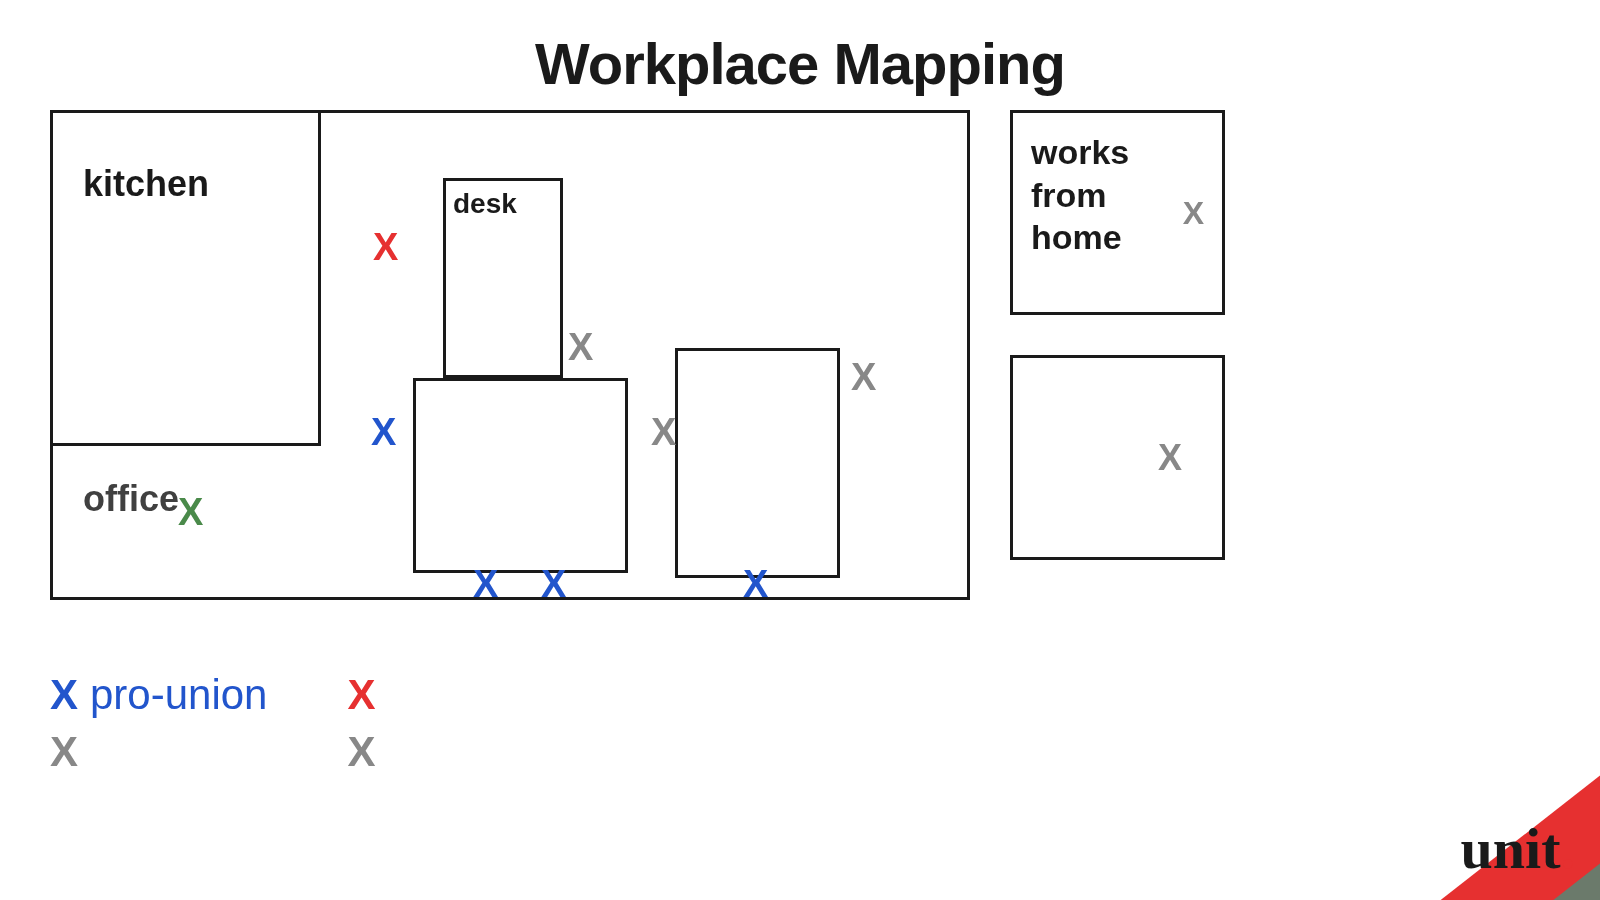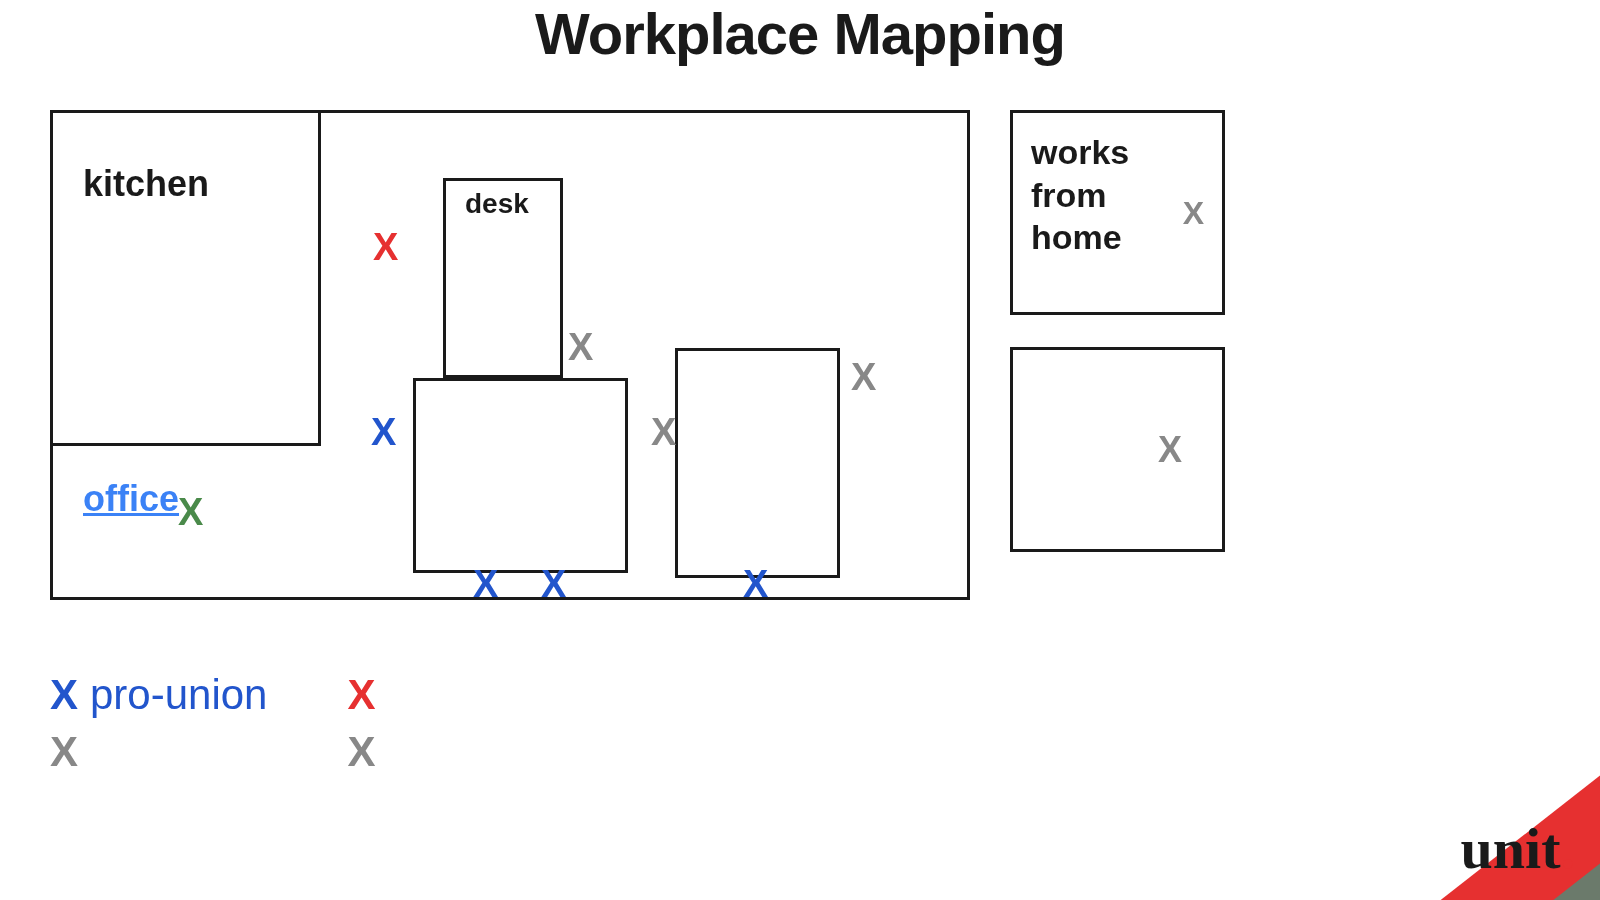"Workplace Mapping" .page-title { padding-top: none -> 30px }
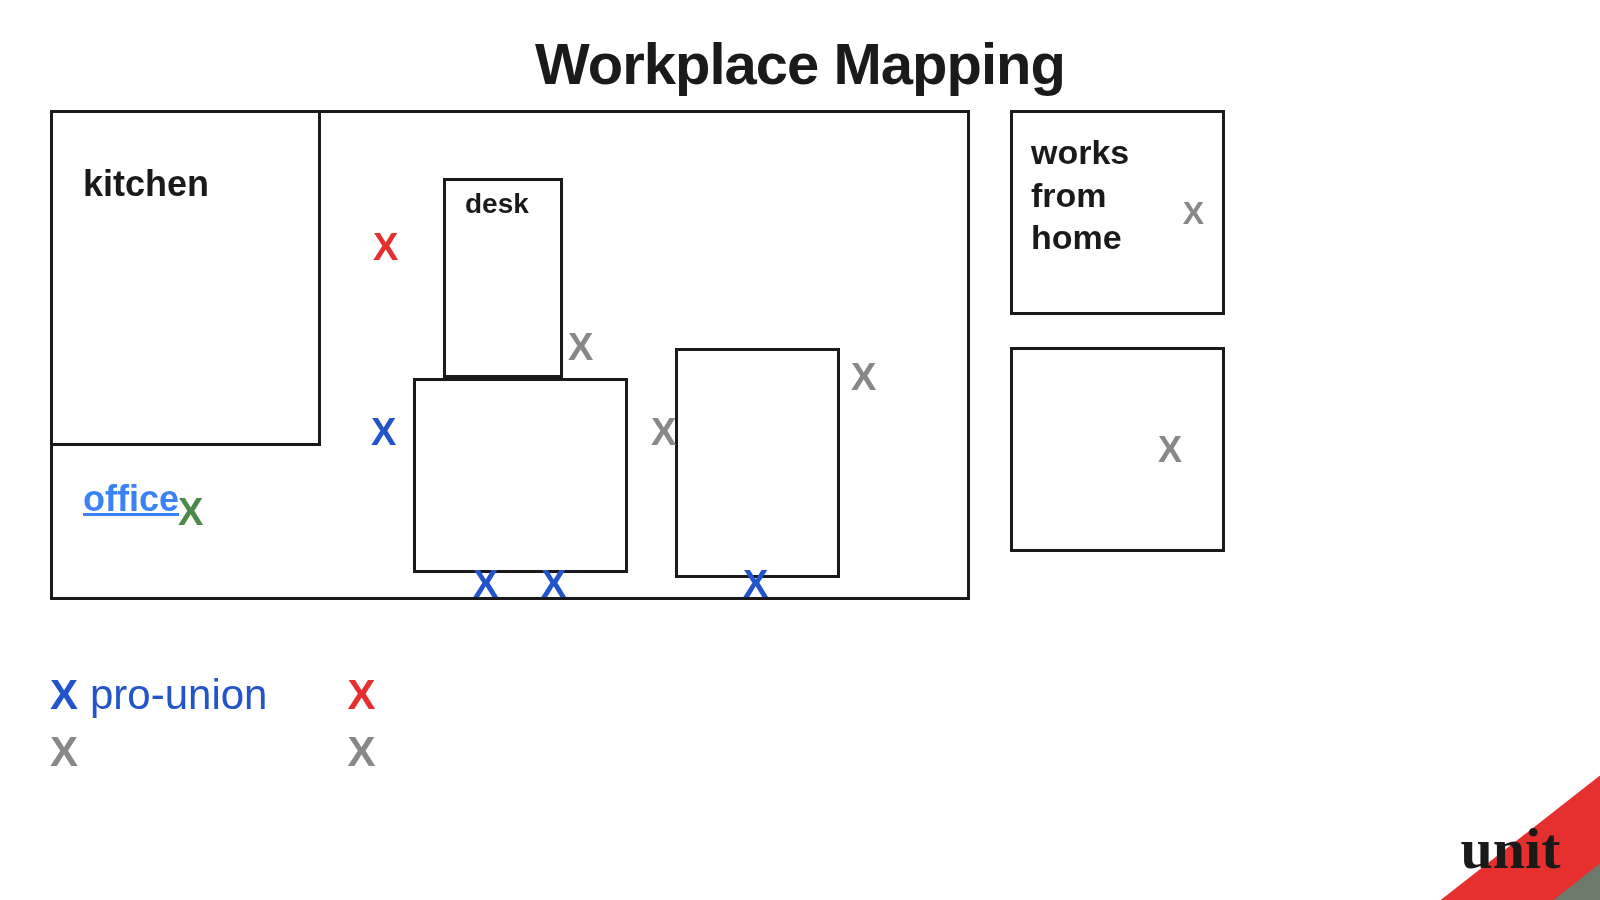"works" .side-boxes { gap: 32px -> 40px }
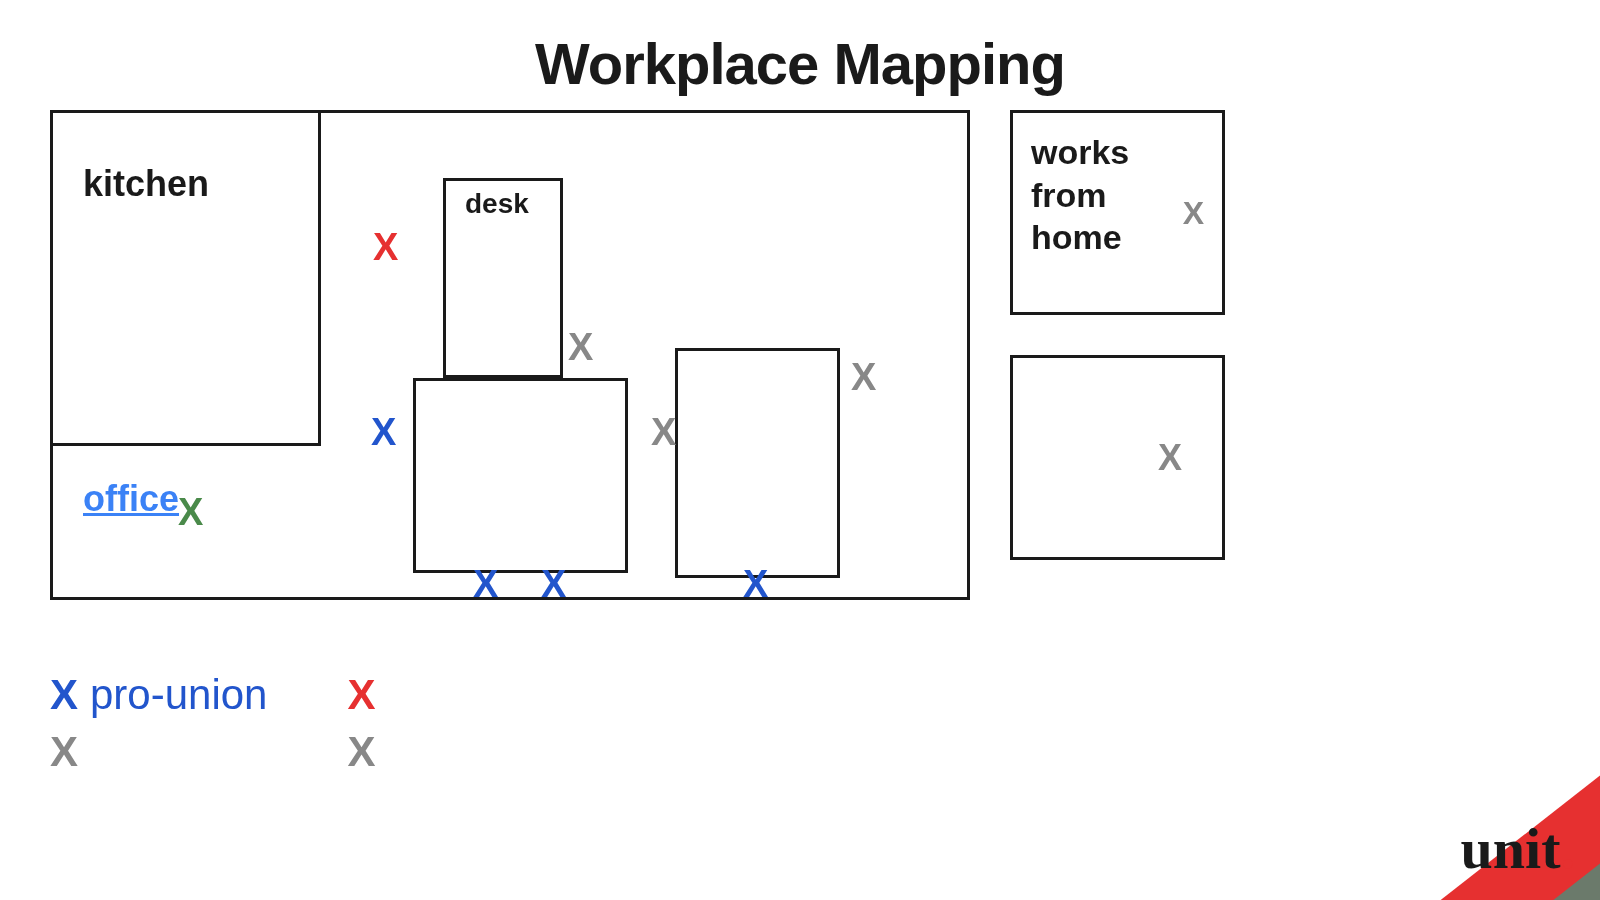"desk" .desk-label { left: 412px -> 400px }
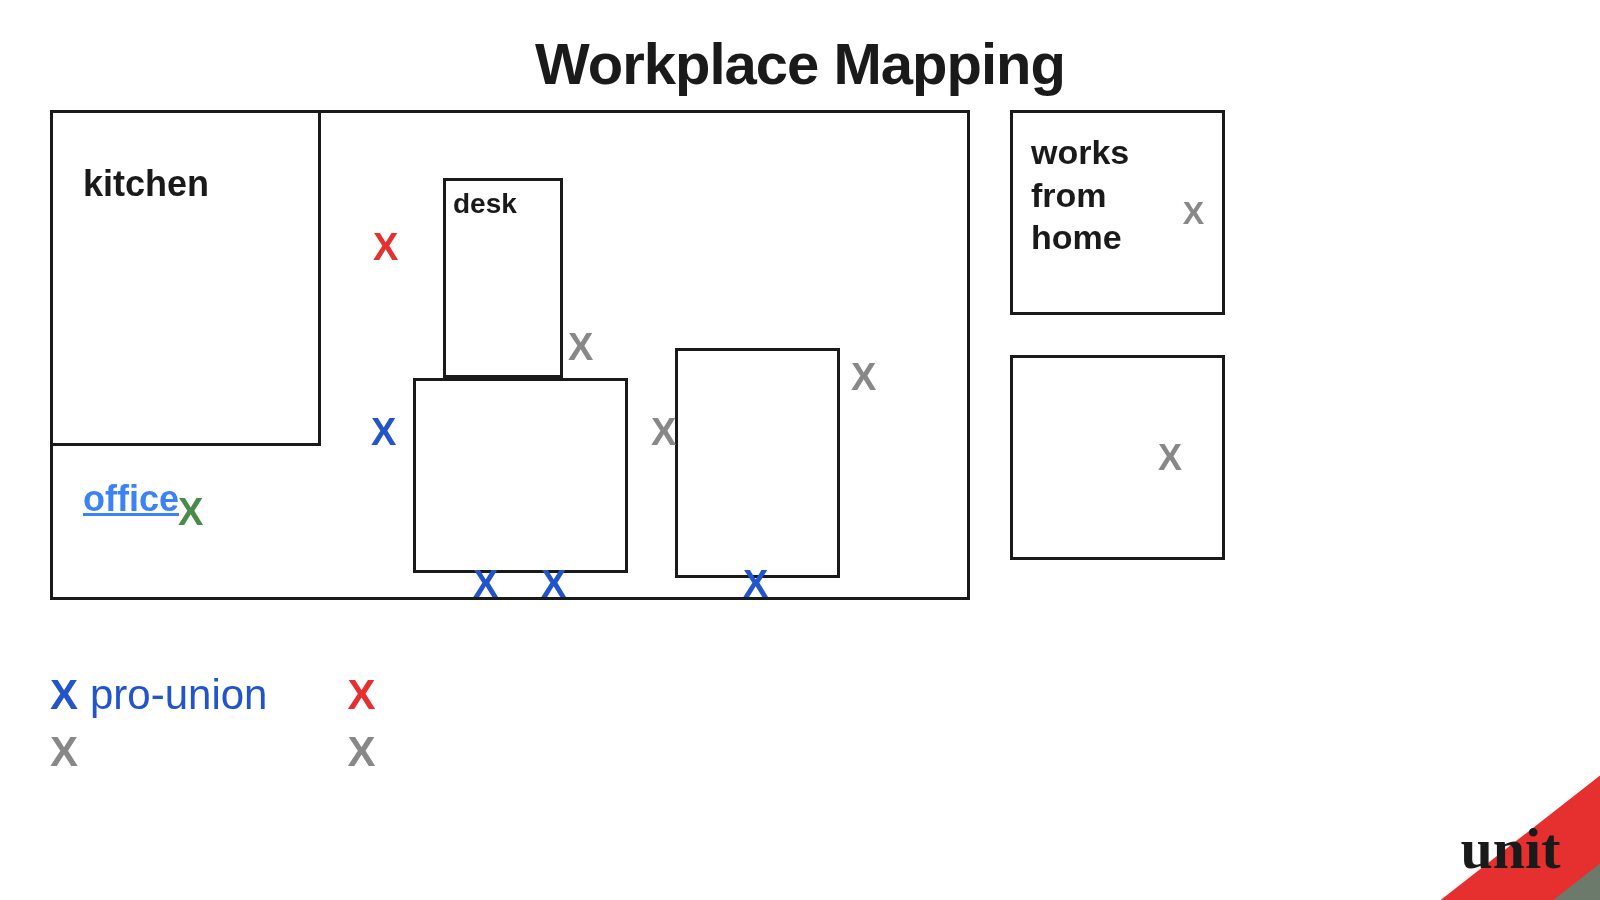"office" .office-label { color: #3b82f6 -> #404040; text-decoration: underline -> none }
